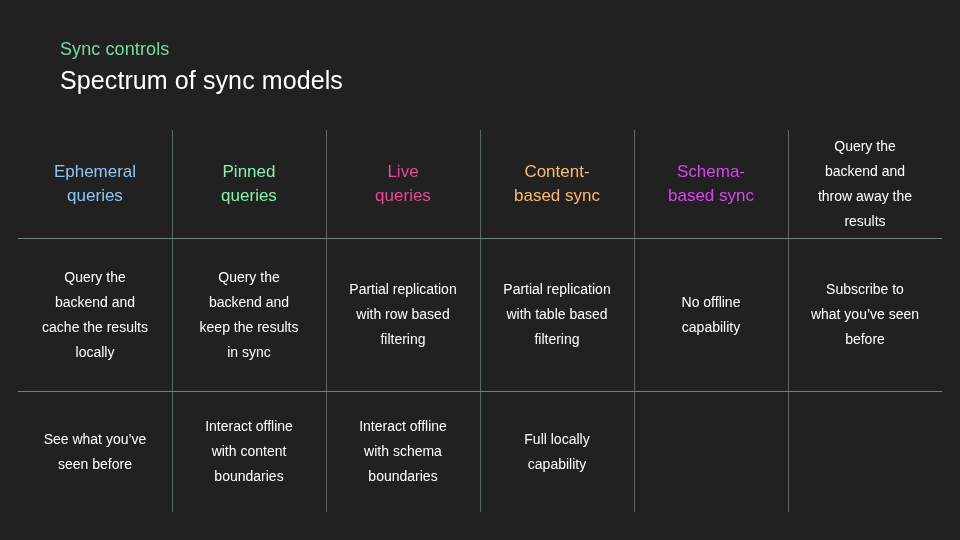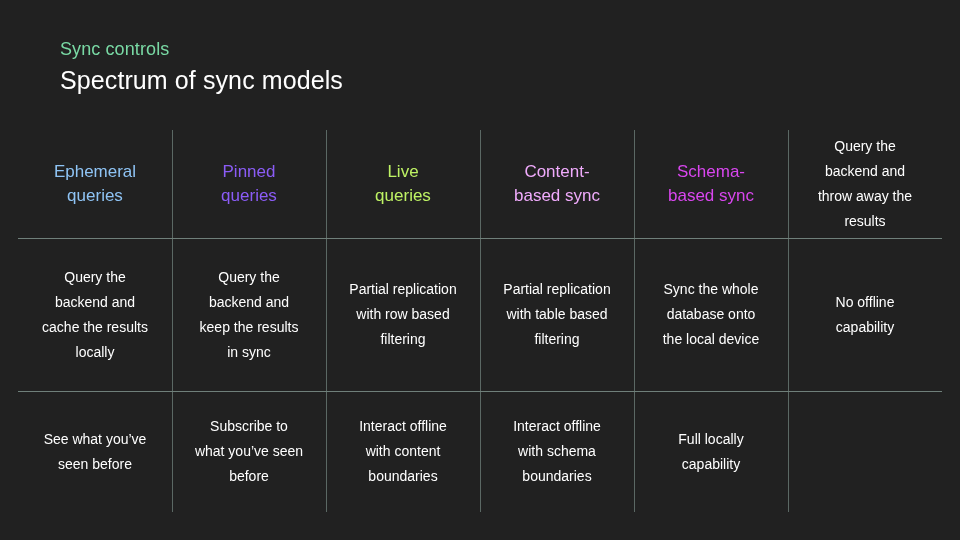"Pinned" span.cell-inner { color: #8b5cf6 -> #86efac }
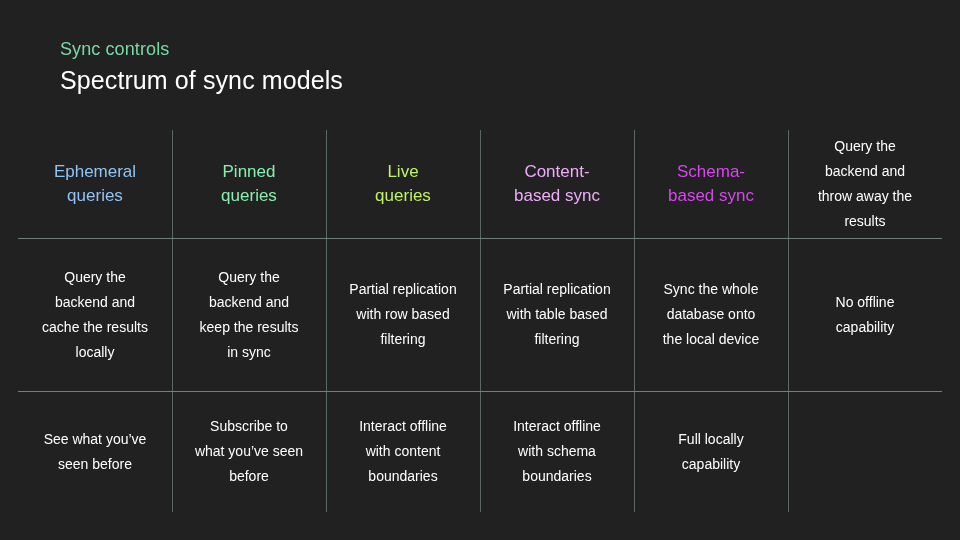"Live" span.cell-inner { color: #bef264 -> #ec4899 }
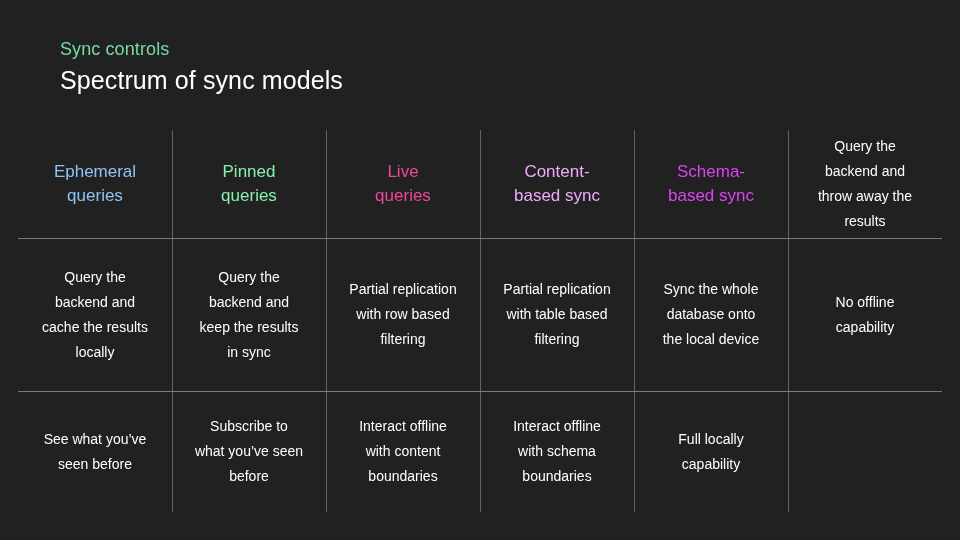"Content-" span.cell-inner { color: #f0abfc -> #fdba74 }
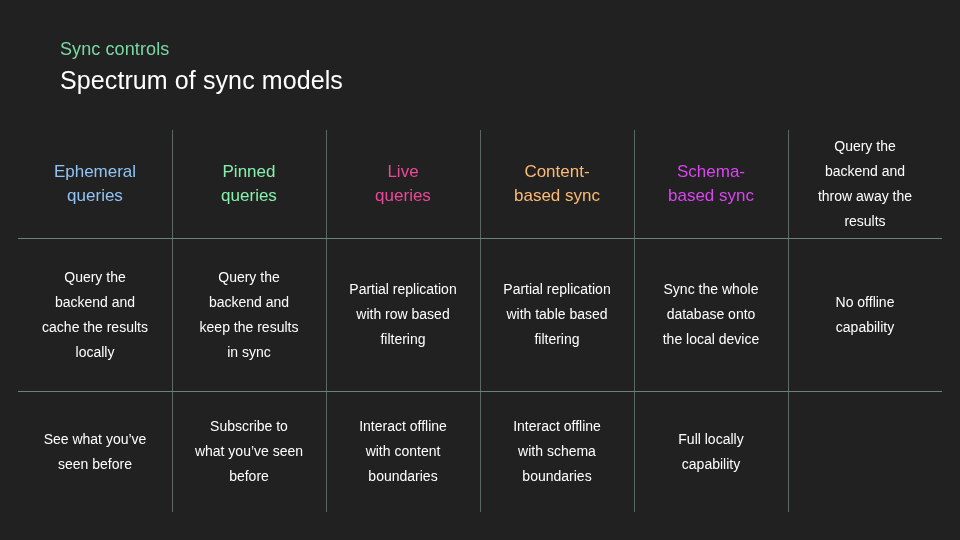"Sync the whole" div.cell { html: <div> <span>Sync the whole database onto the local device</span> </div> -> none }
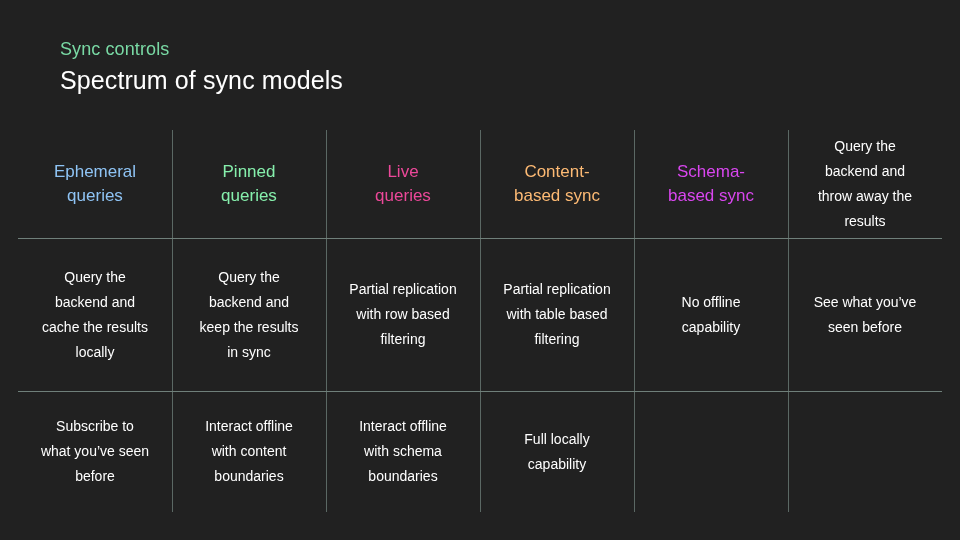"See what you’ve" div.cell { order: before "Subscribe to" -> after "Subscribe to" }
